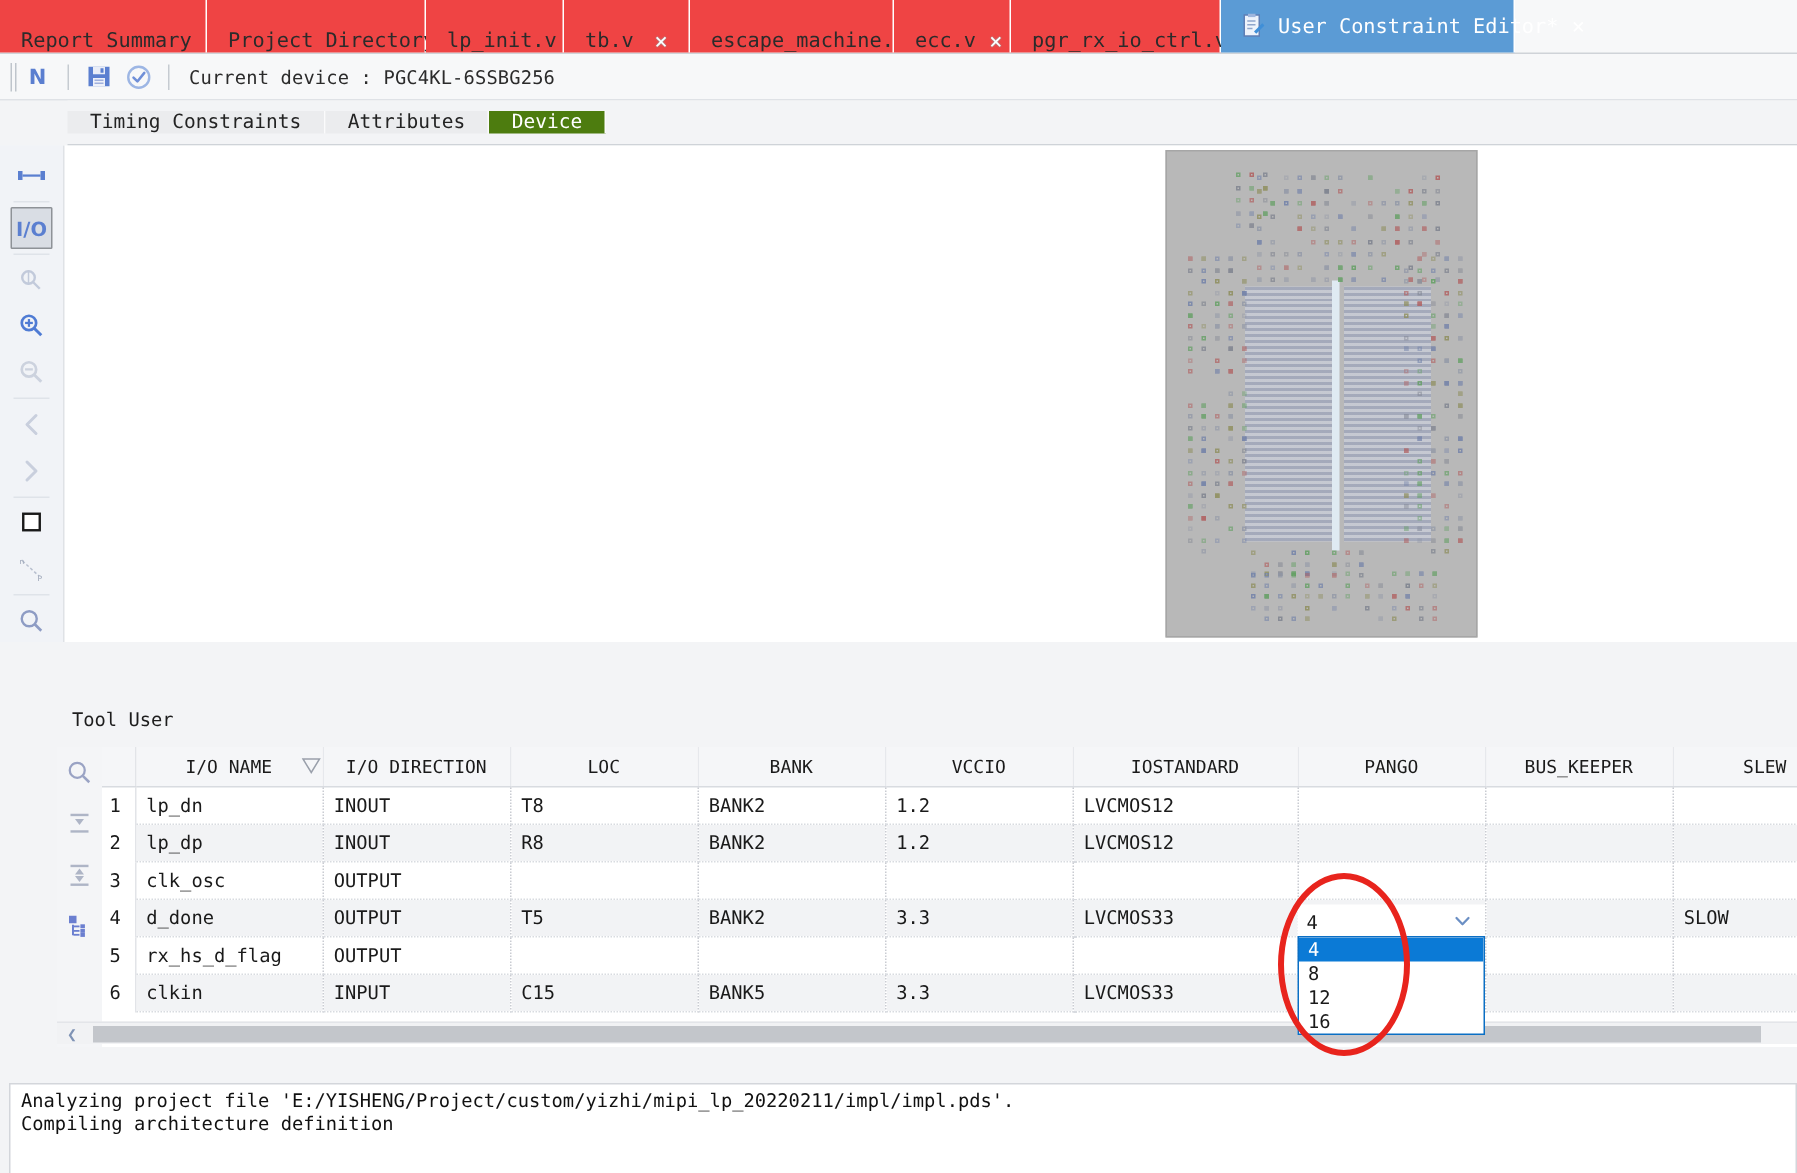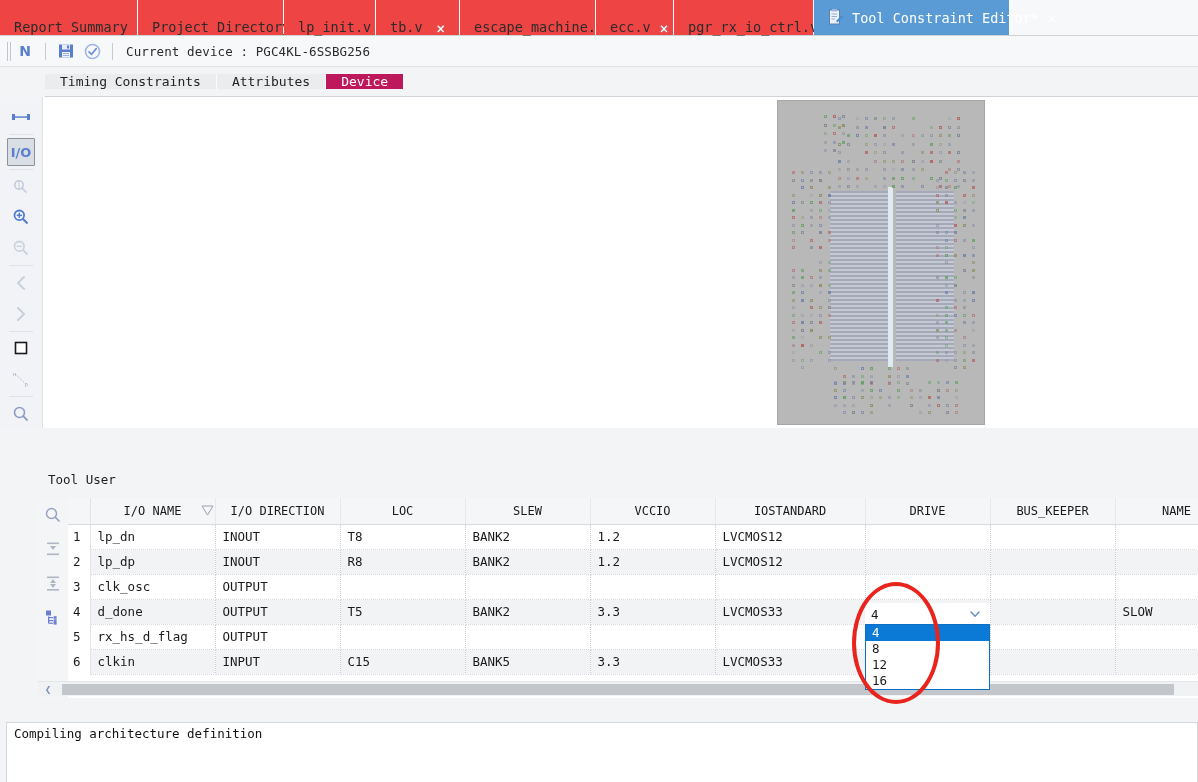"Tool Constraint Editor*" span { text: Tool -> User }
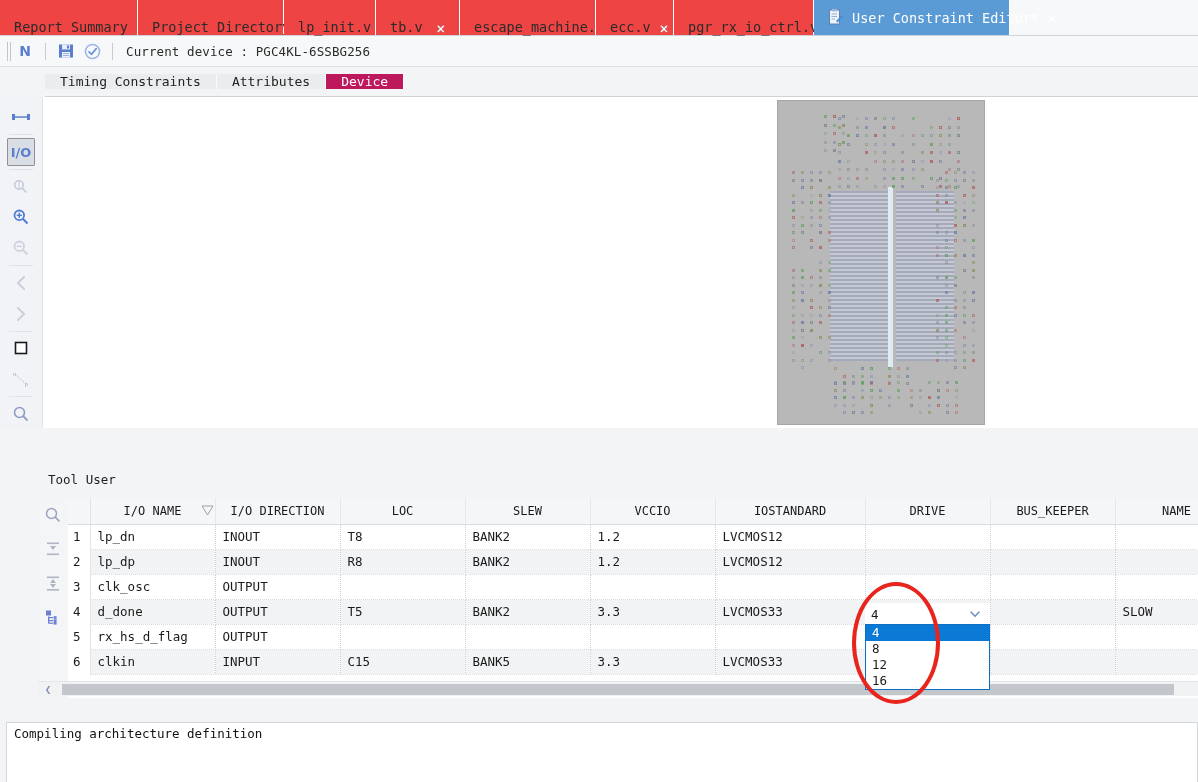"Device" .subtab.sel { background: #be185d -> #4d7c0f }
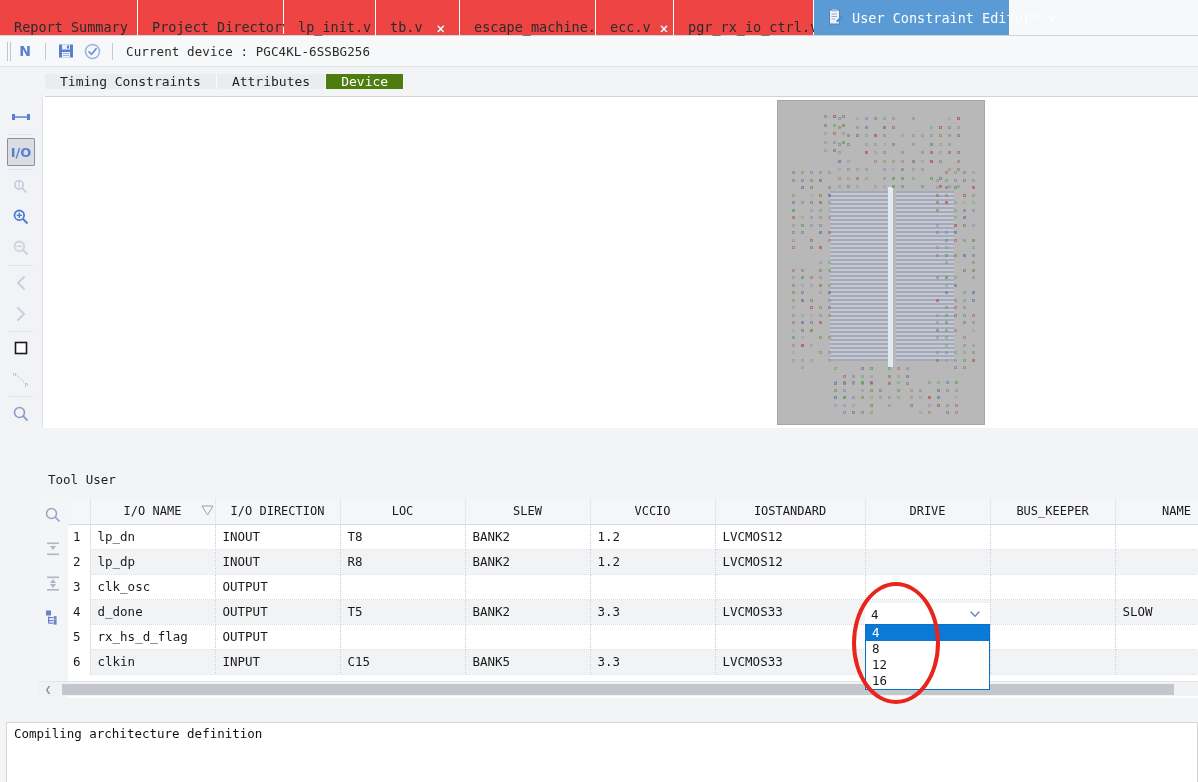"SLEW" span { text: SLEW -> BANK }
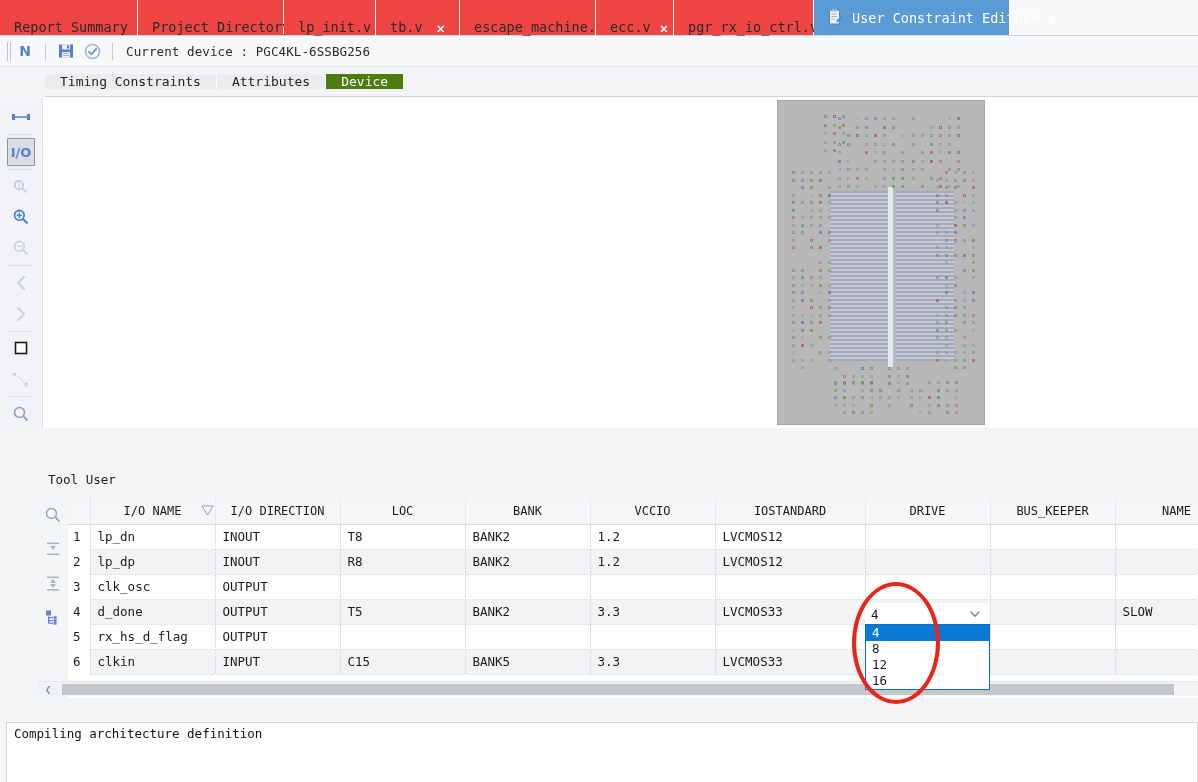"DRIVE" span { text: DRIVE -> PANGO }
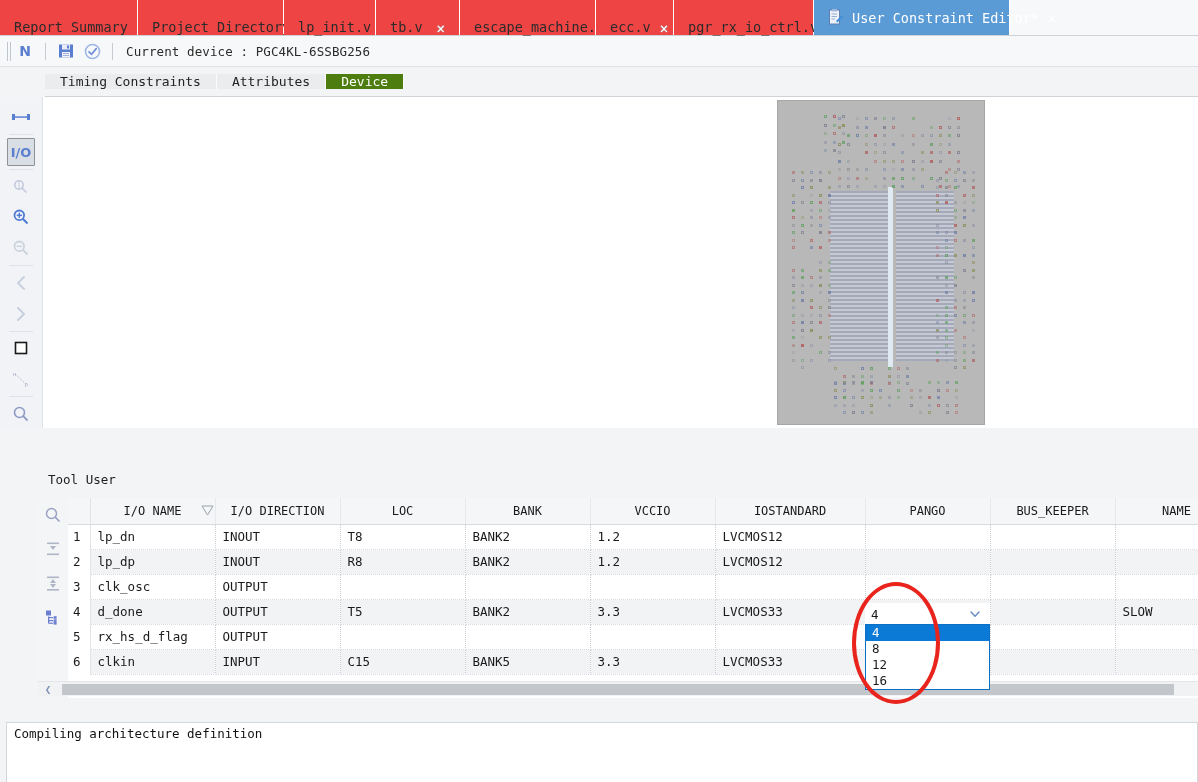"NAME" span { text: NAME -> SLEW }
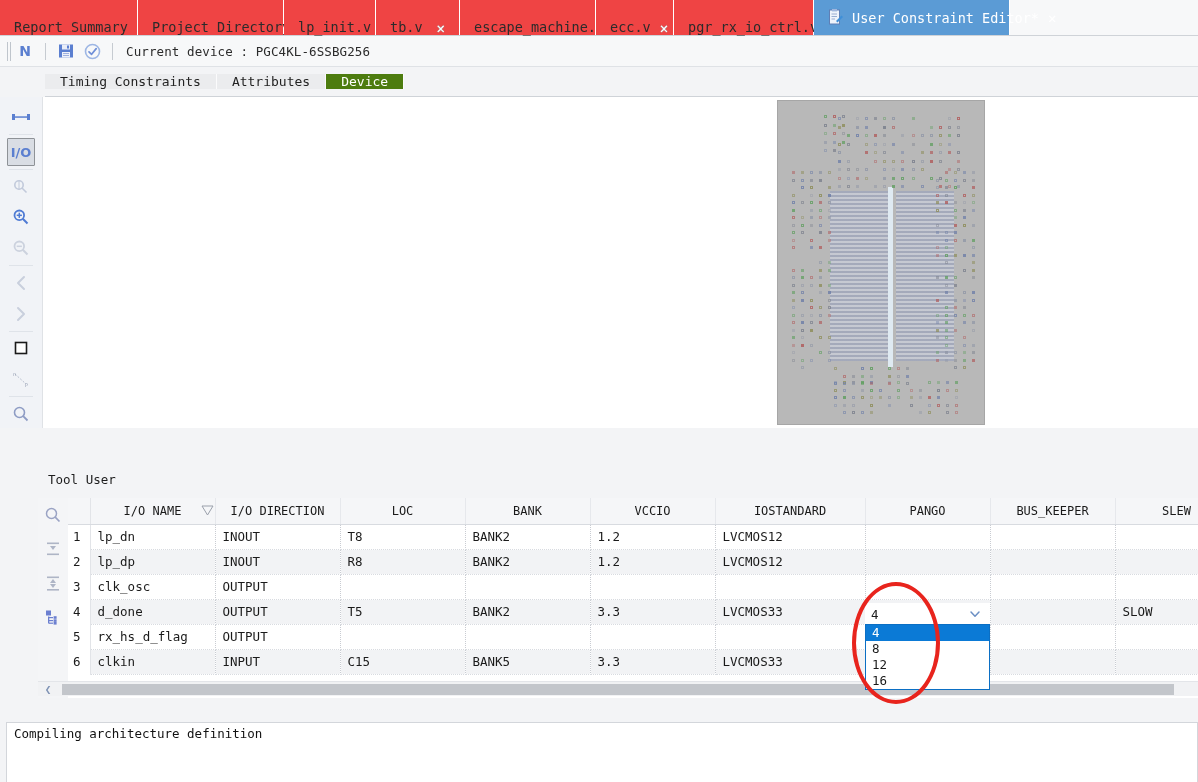"Analyzing project file" div.cl { html: none -> <div>Analyzing project file 'E:/YISHENG/Project/custom/yizhi/mipi_lp_20220211/impl/impl.pds'.</div> }
